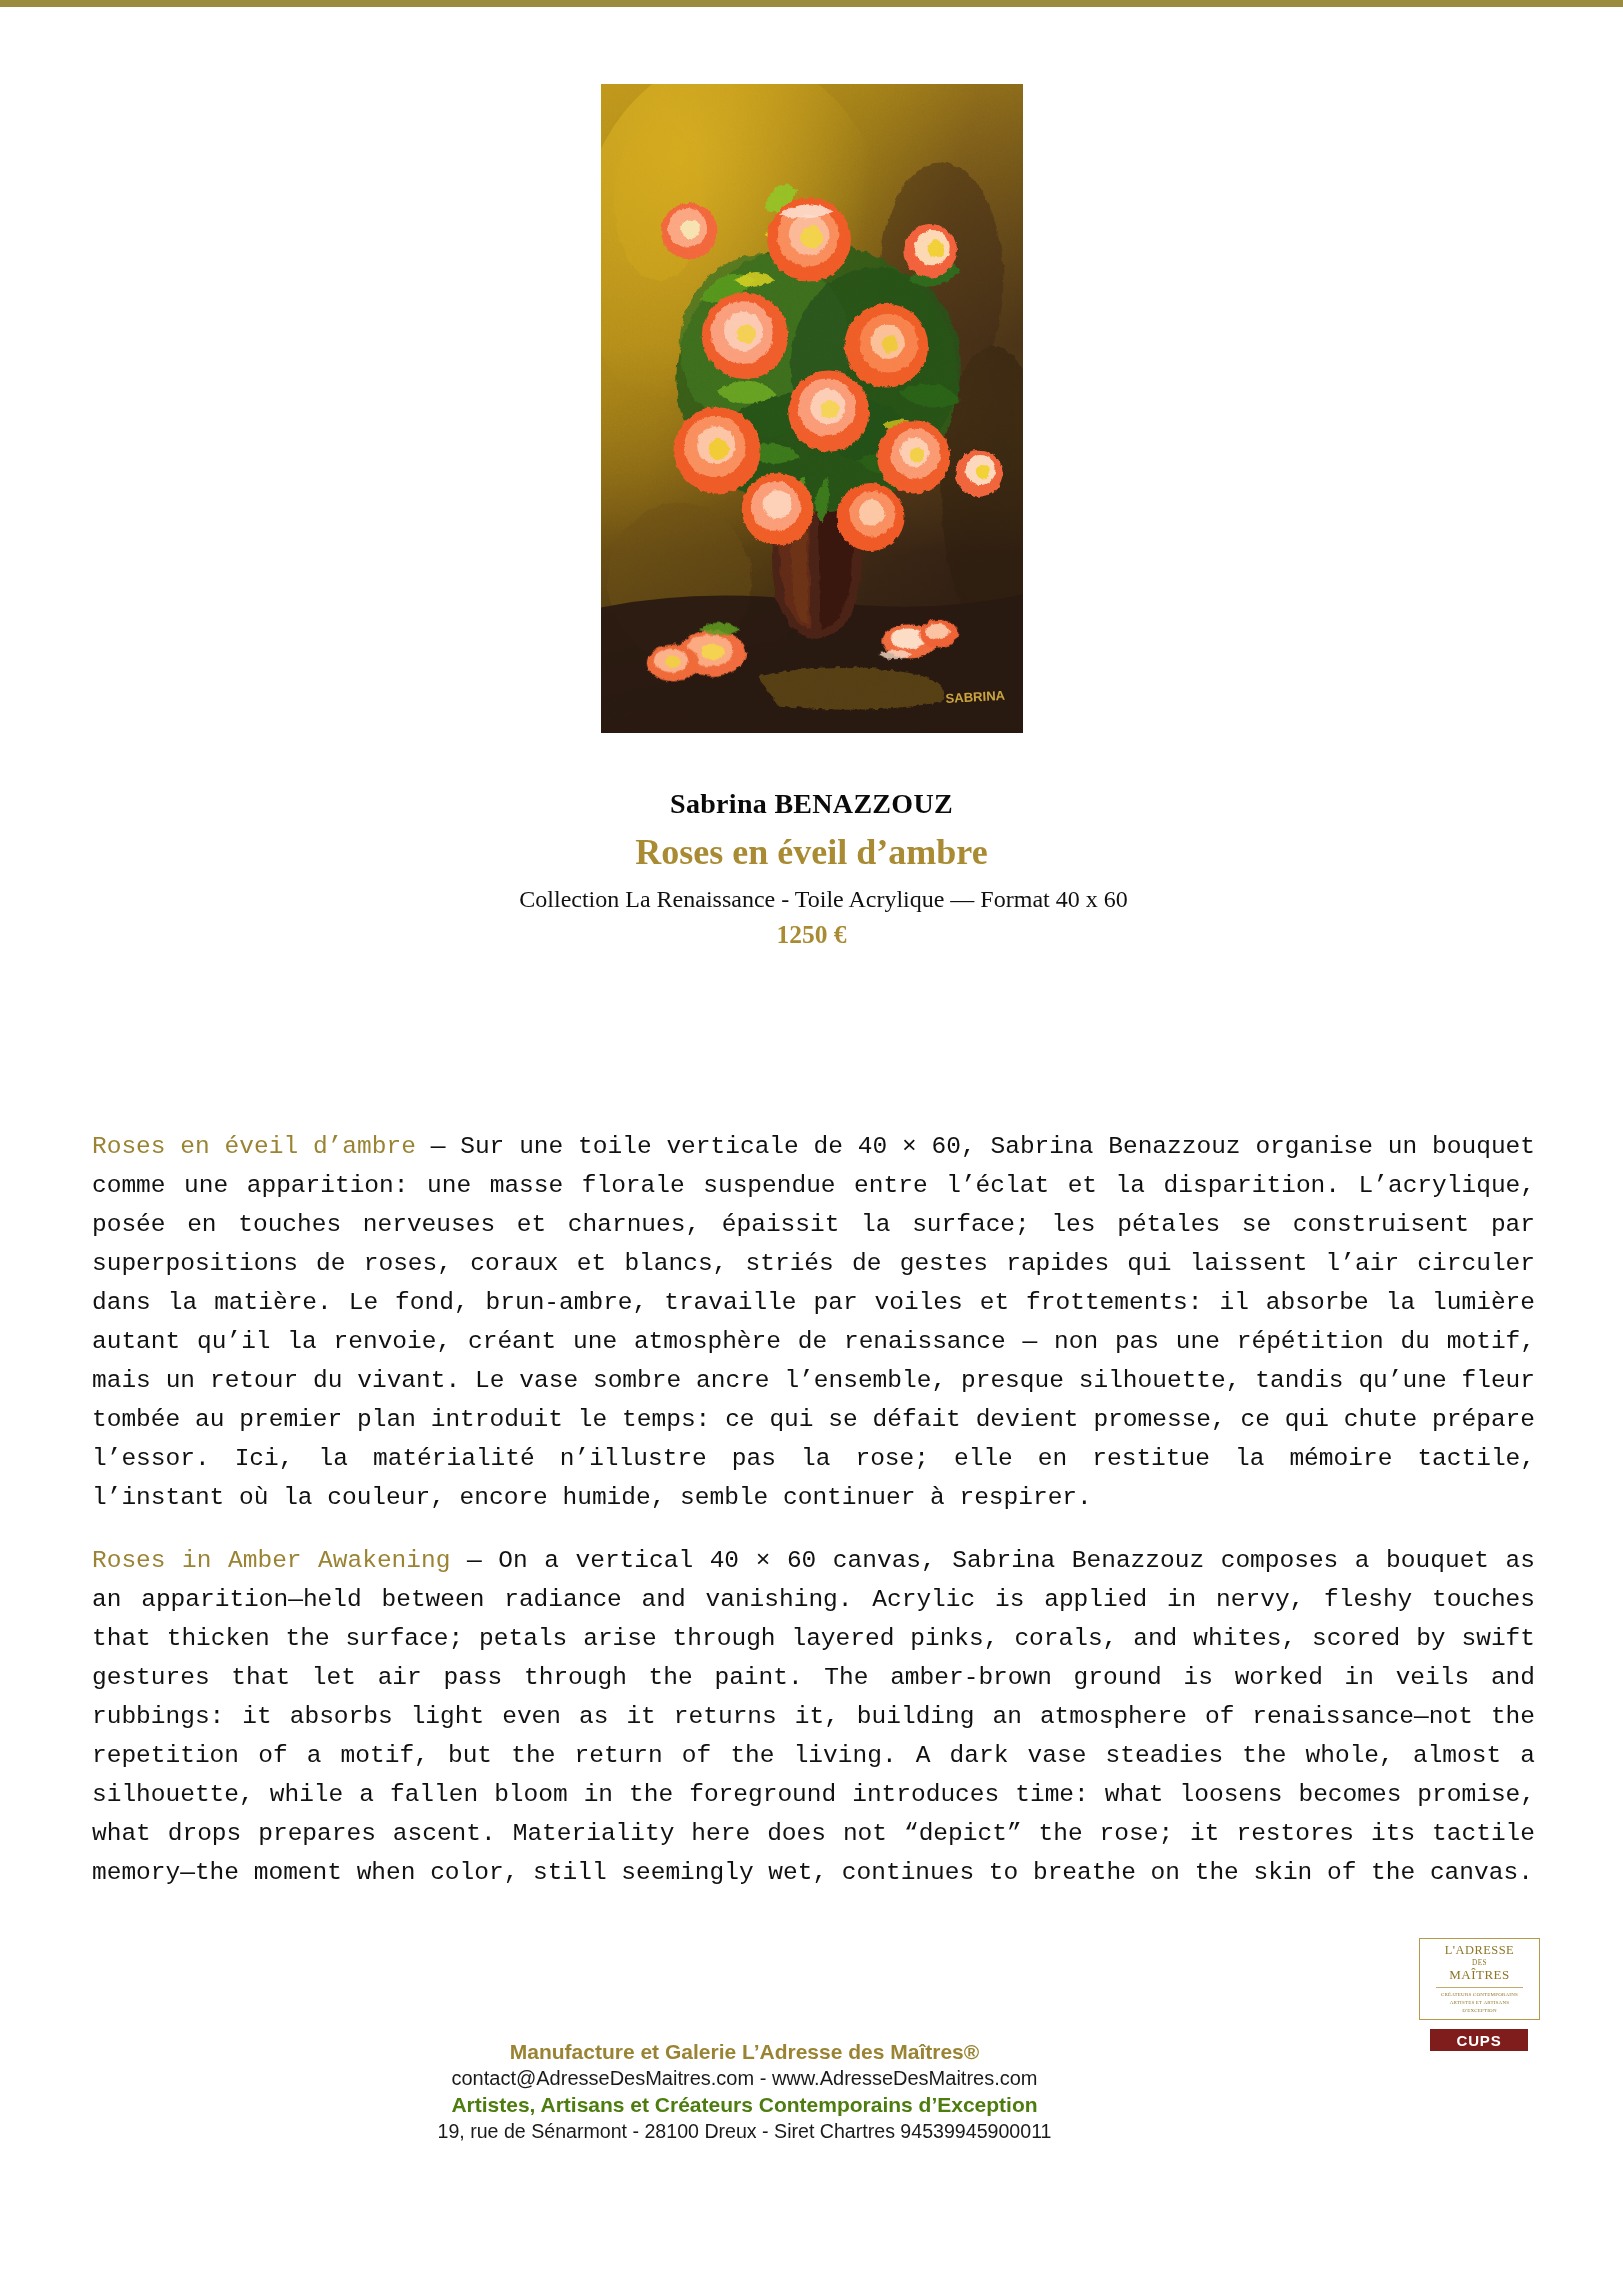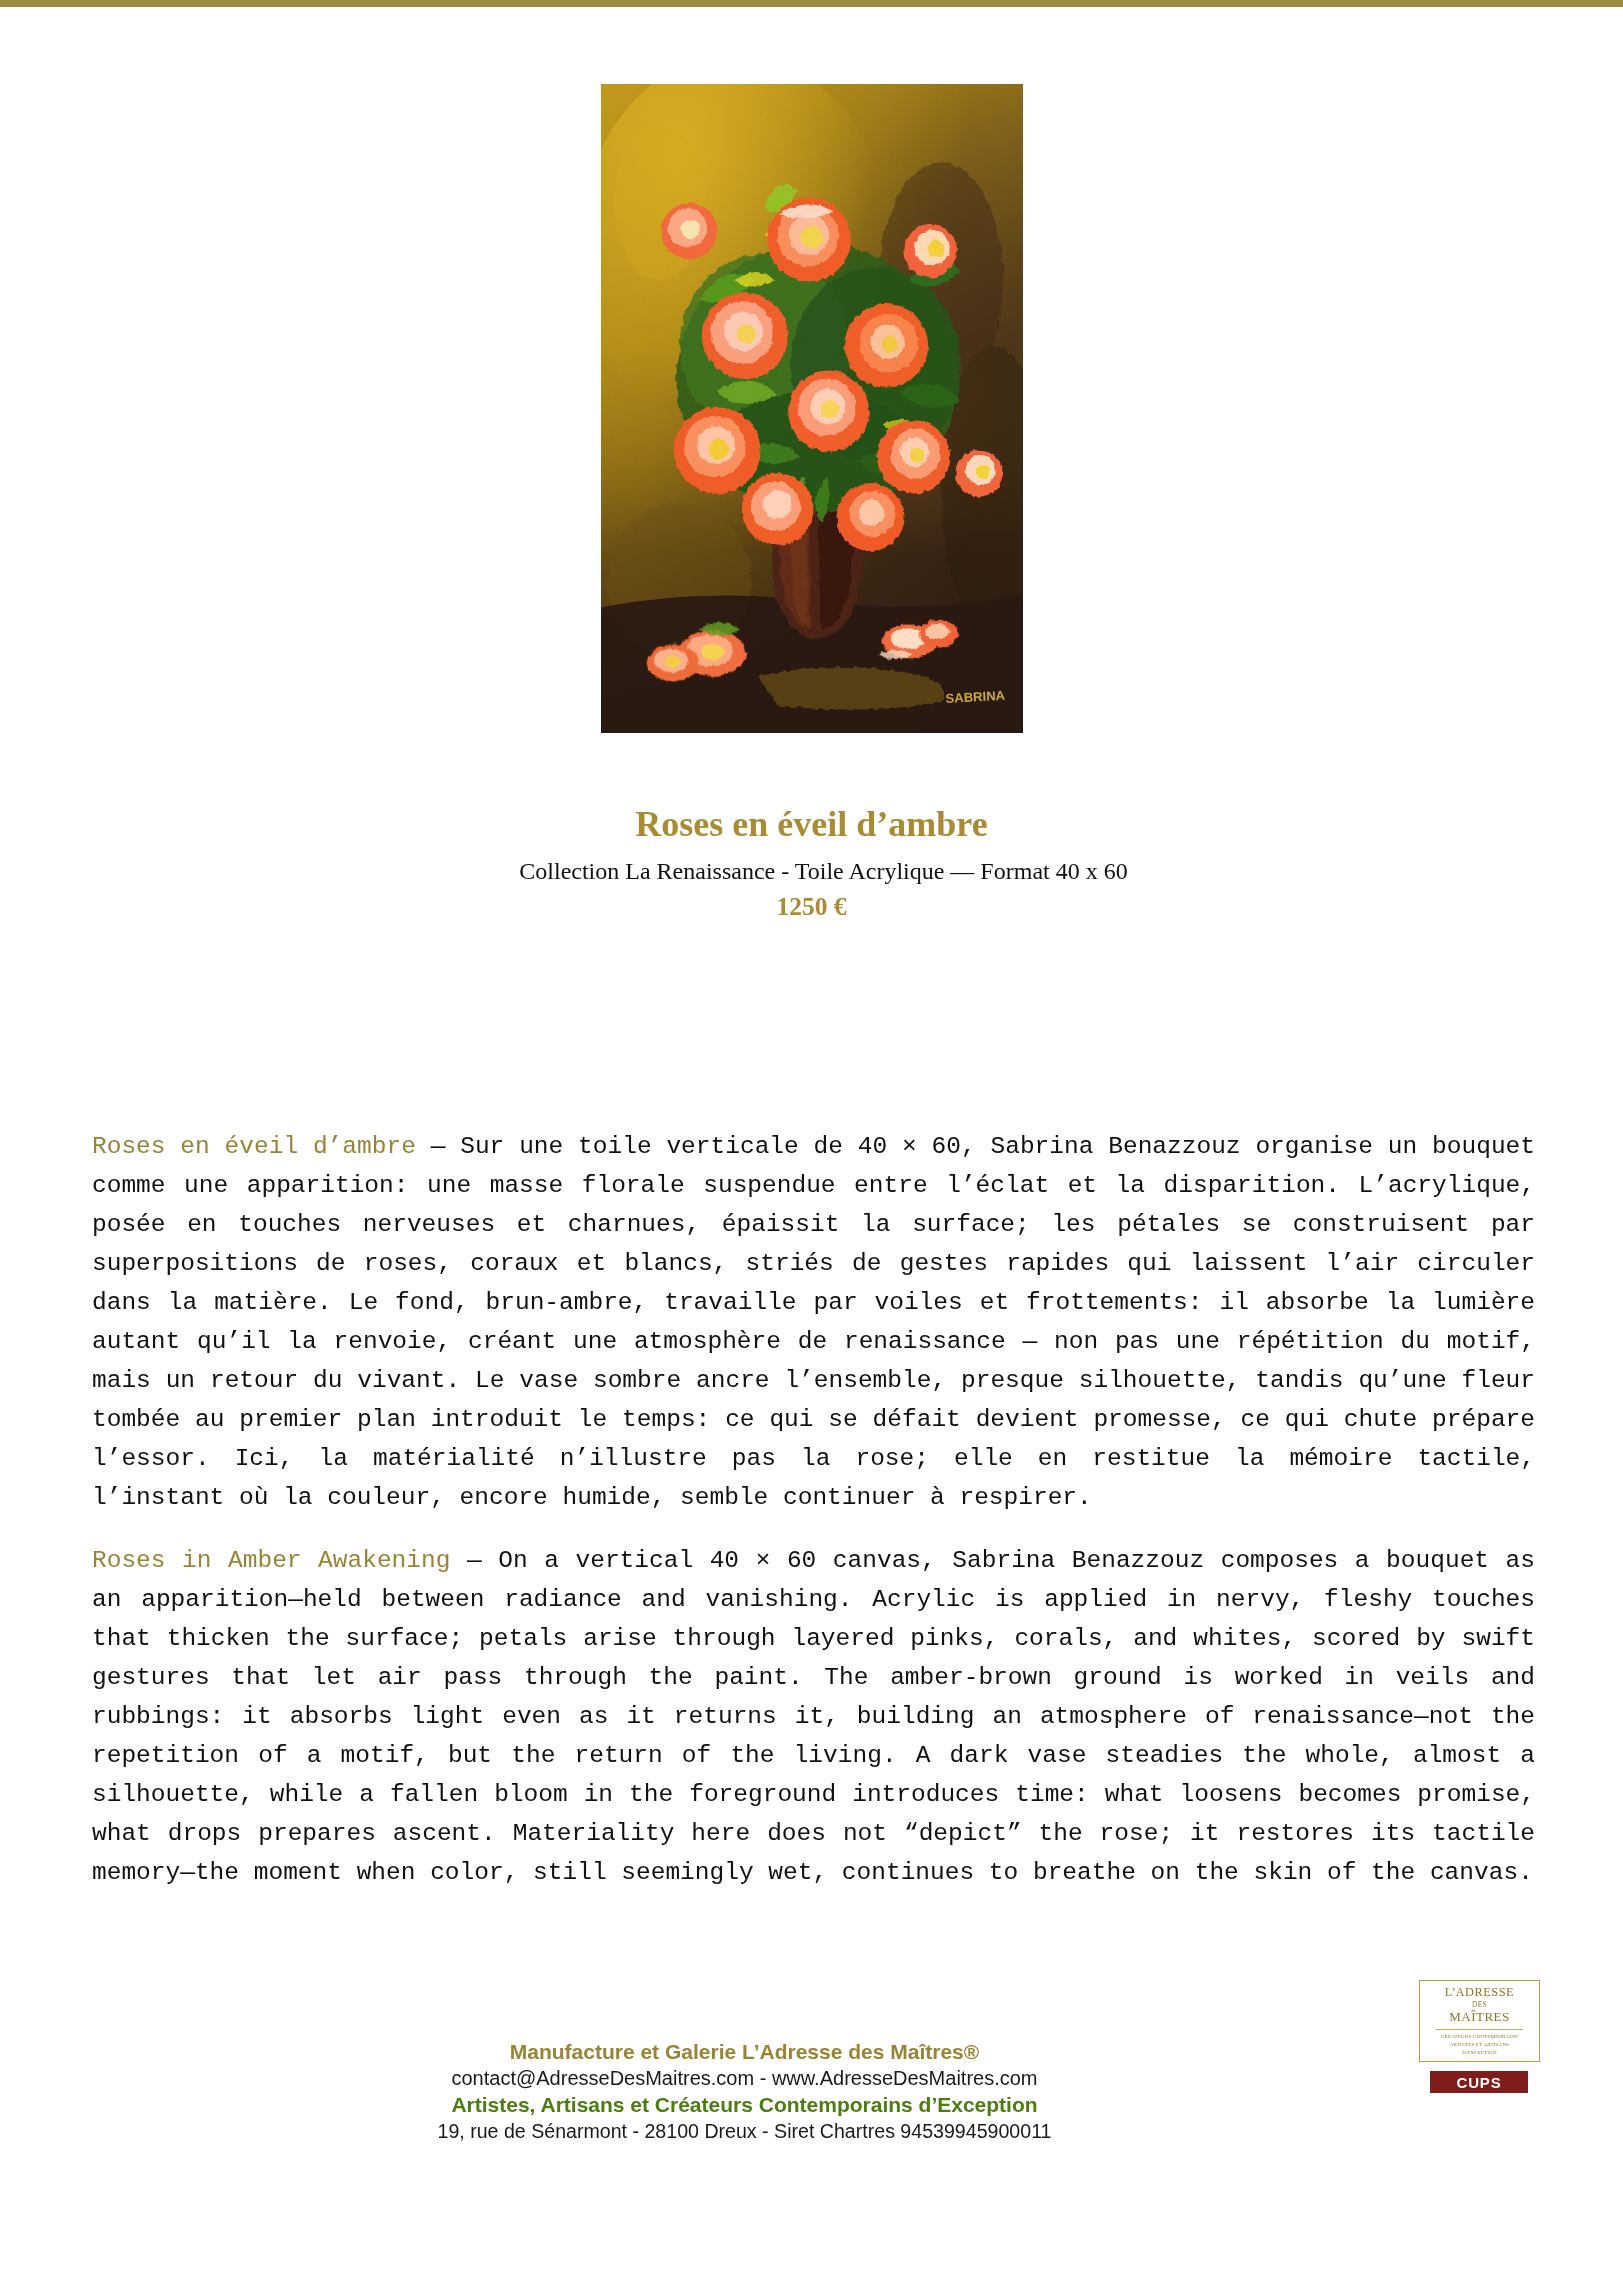"Sabrina BENAZZOUZ" p.artist-name { html: none -> <p>Sabrina BENAZZOUZ</p> }
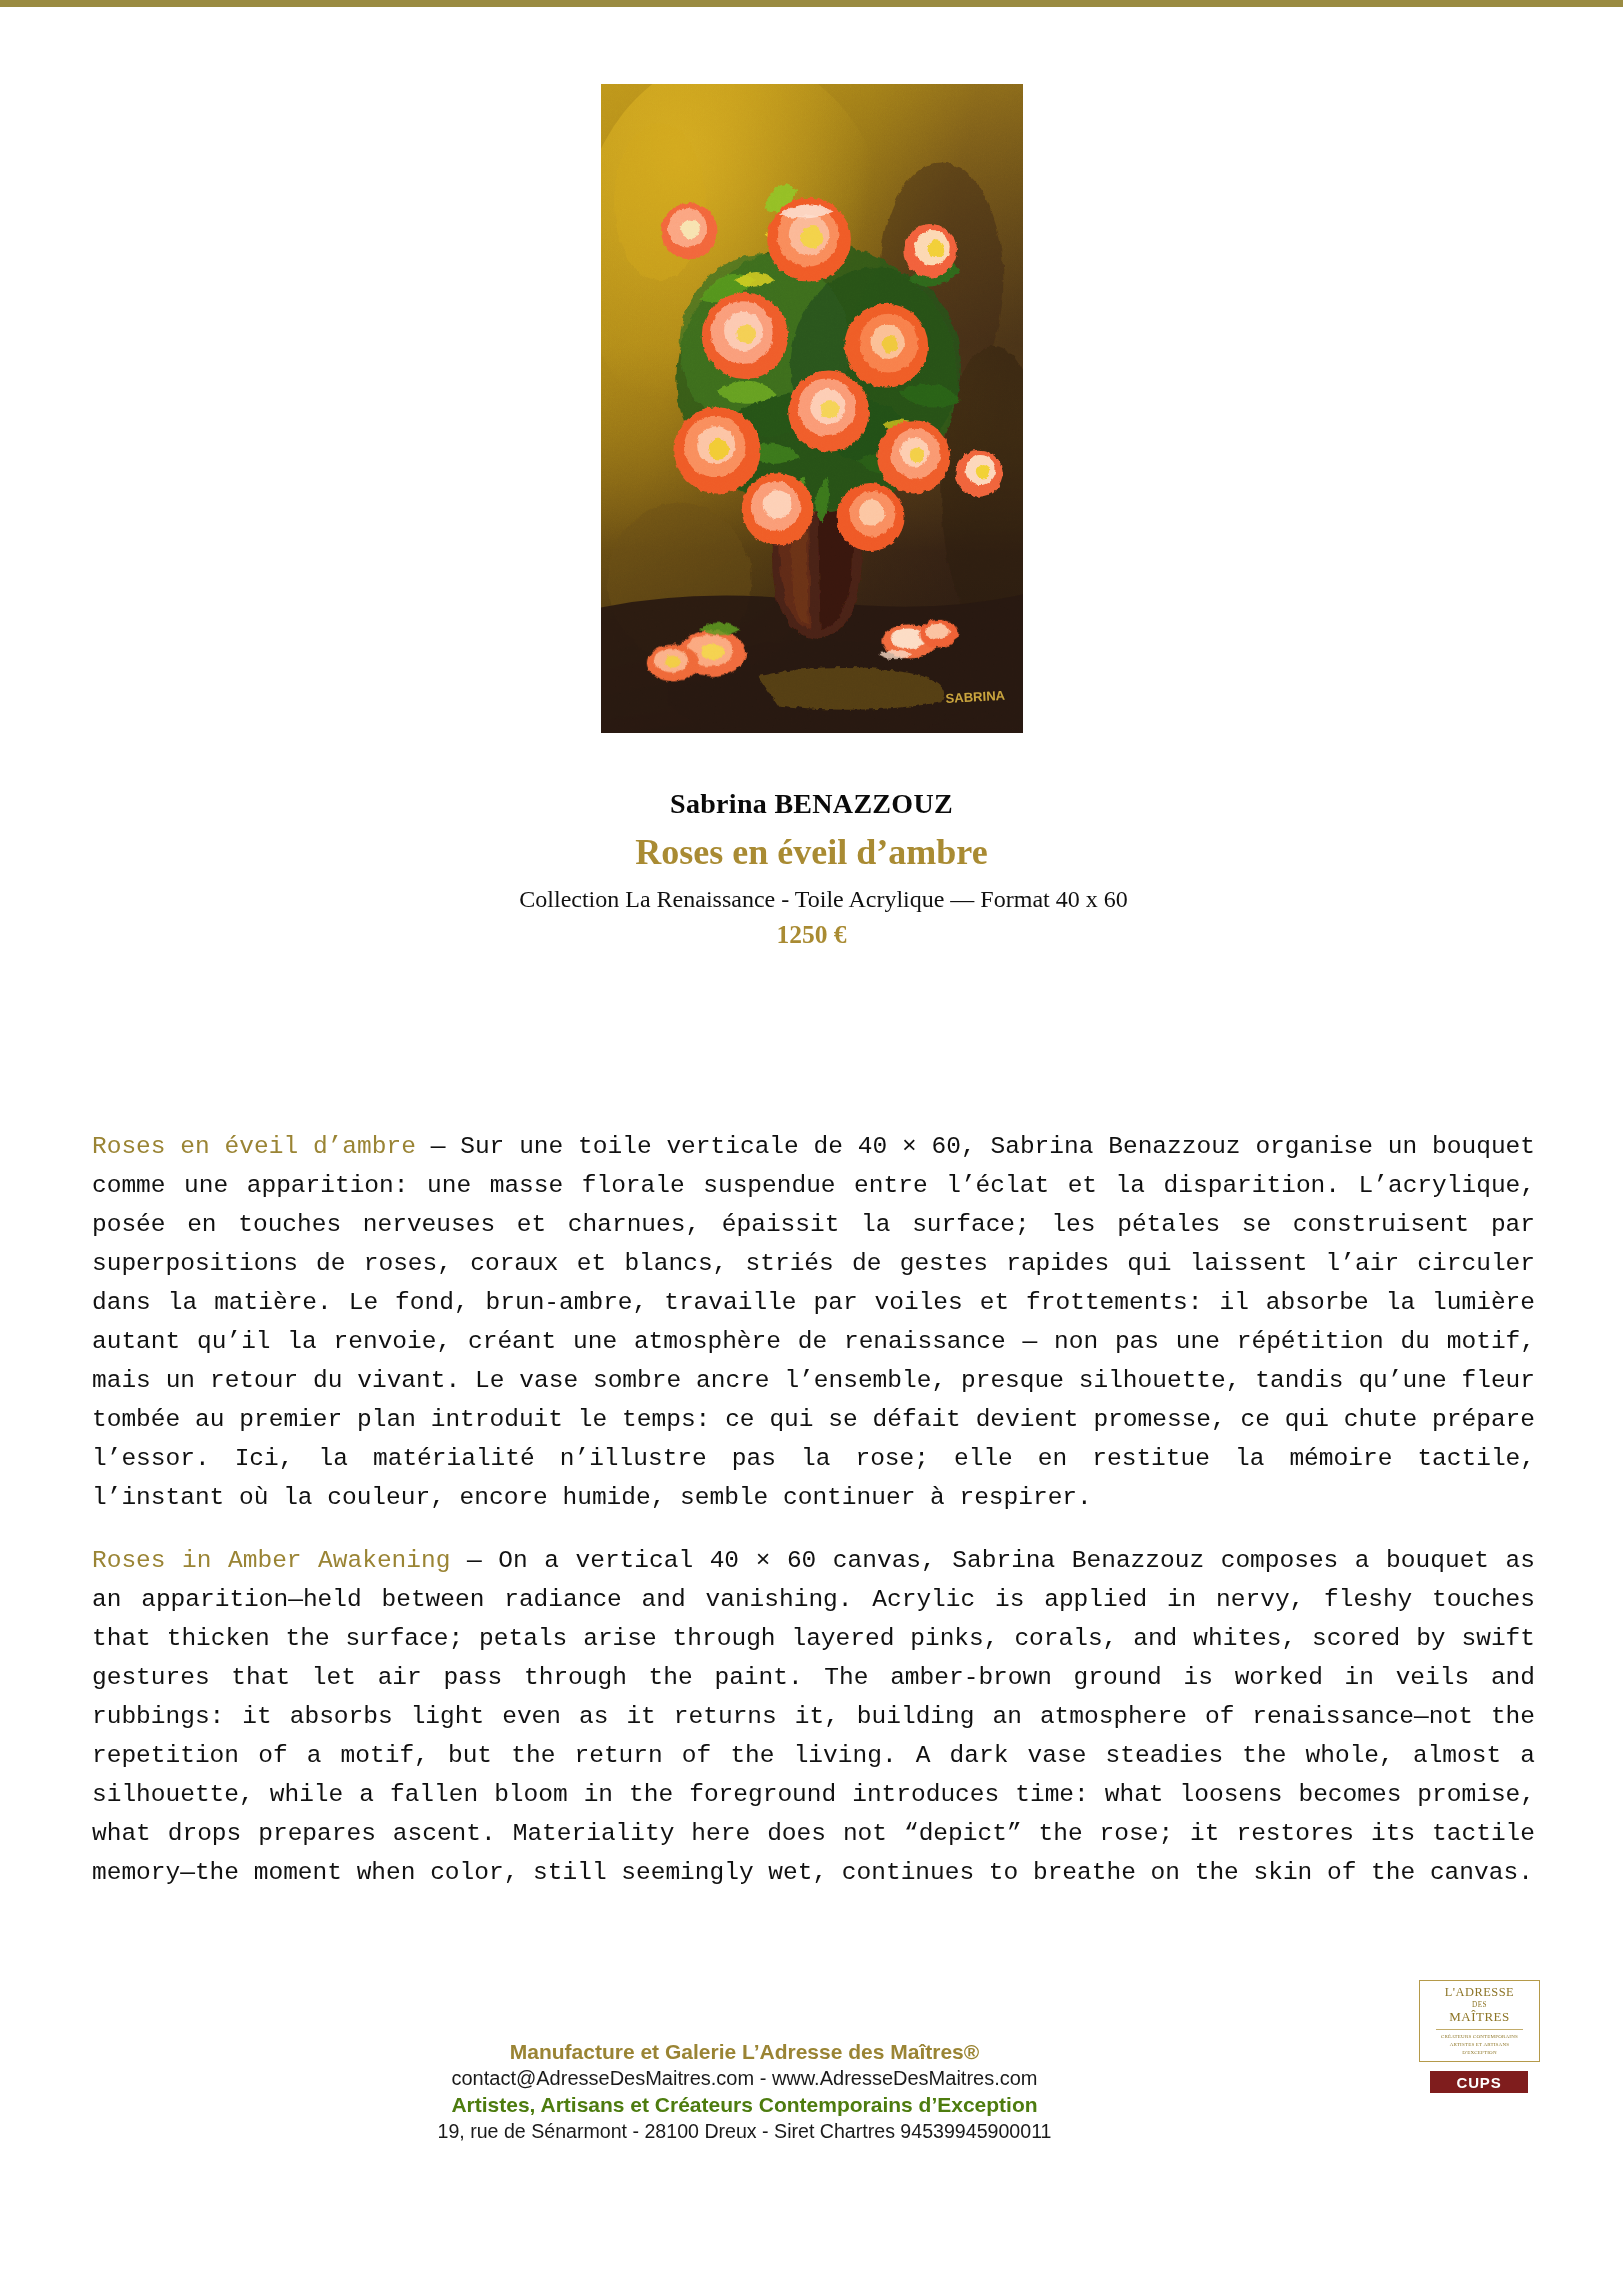"L'ADRESSE" .logo-area { top: 1980px -> 1938px }
